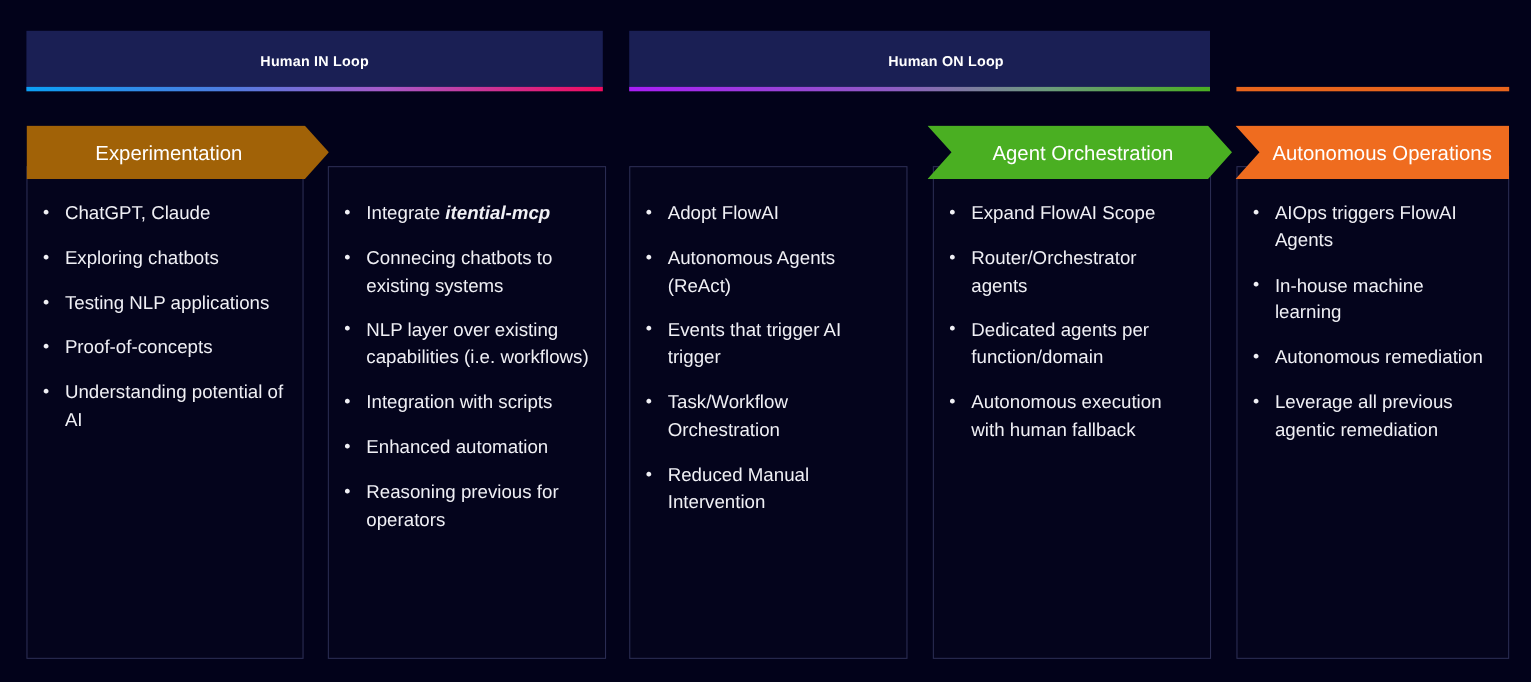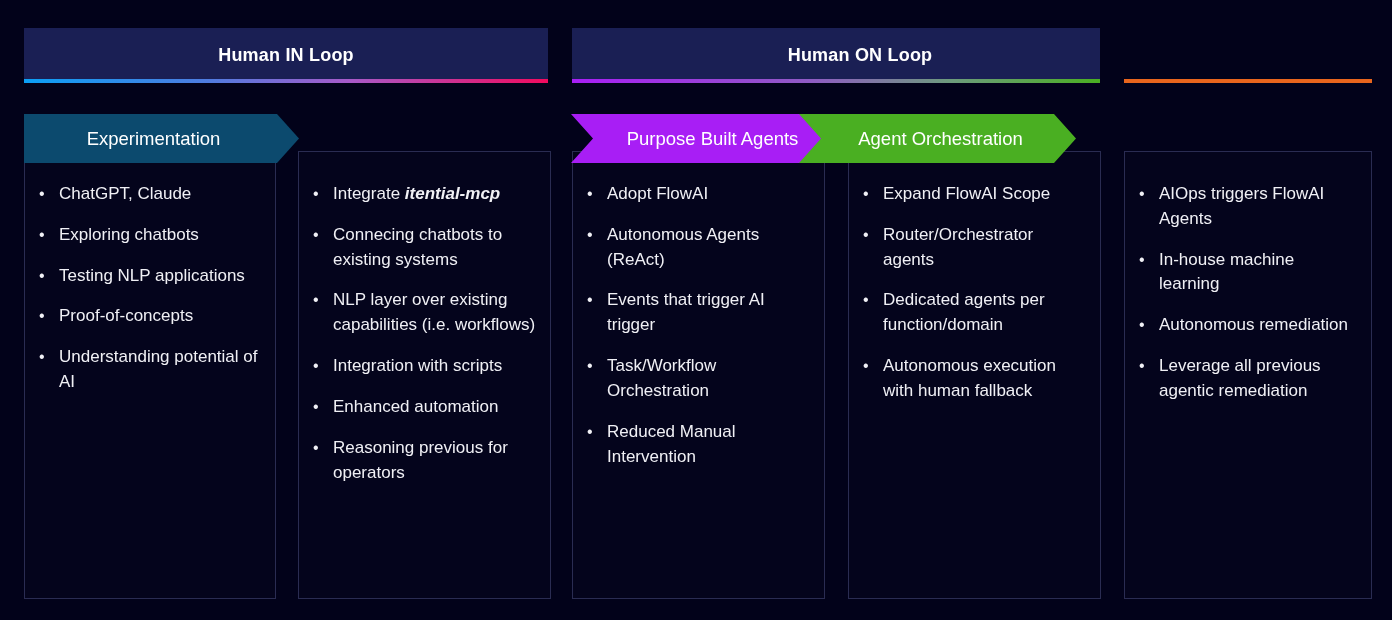"Human IN Loop" .loop-header-label { font-size: 18px -> 13px }
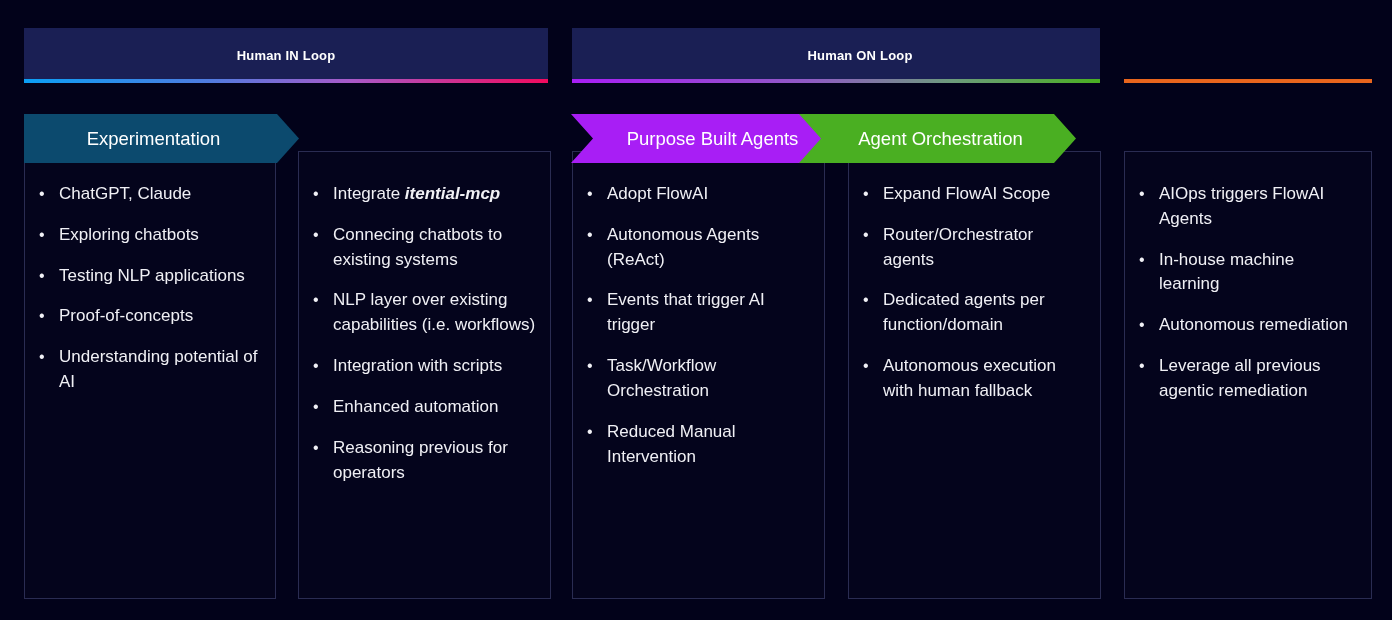"Experimentation" div.stage-banner { background: #0c4a6e -> #a16207 }
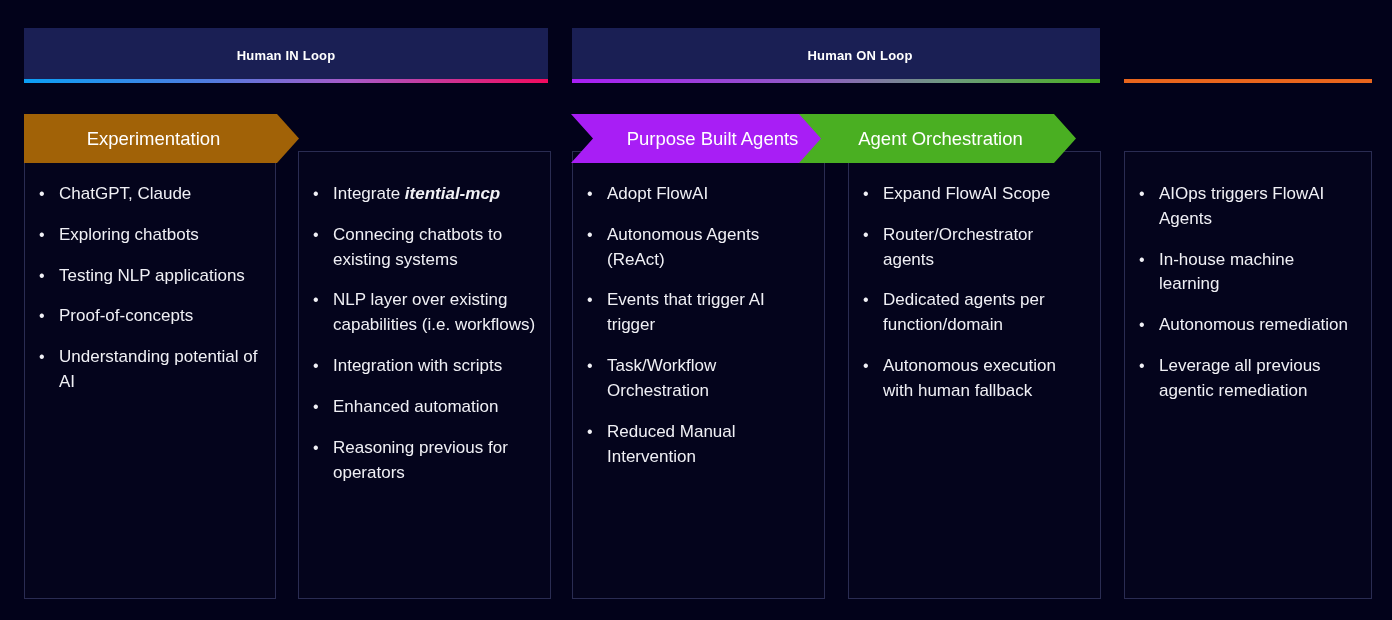"Purpose Built Agents" div.stage-banner { html: <div> <span>Purpose Built Agents</span> </div> -> none }
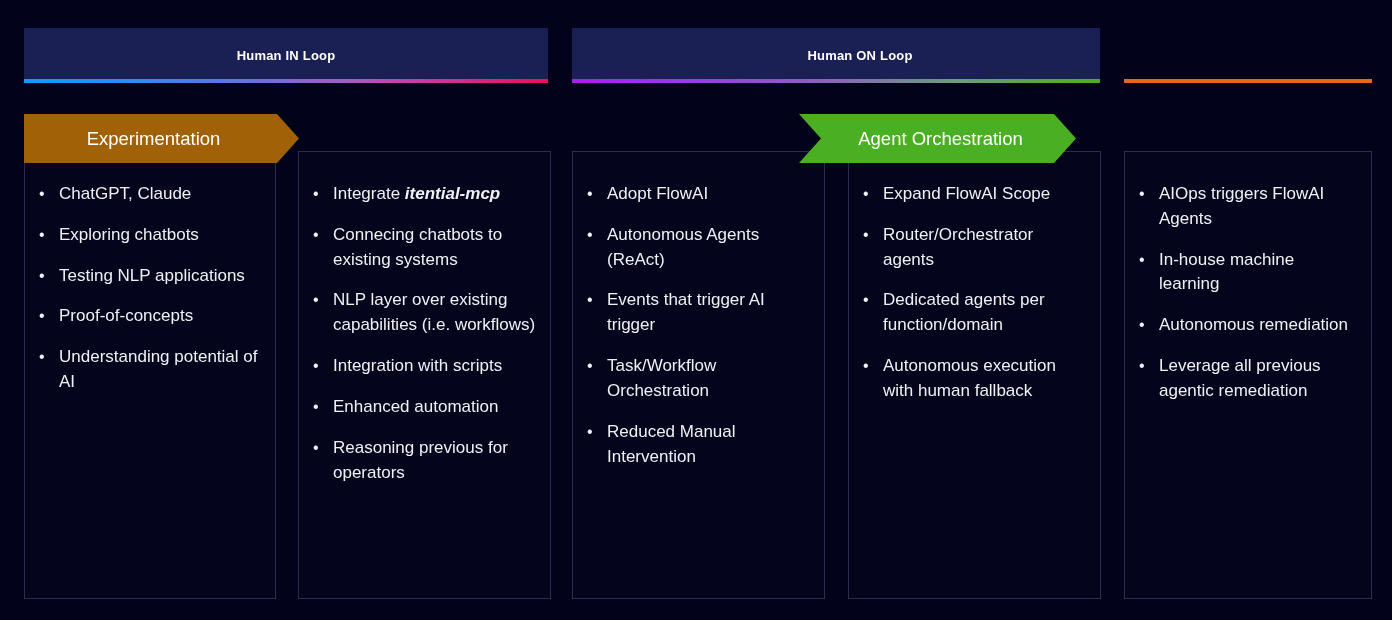"Agent Orchestration" #stage-4 { left: 799px -> 843px }
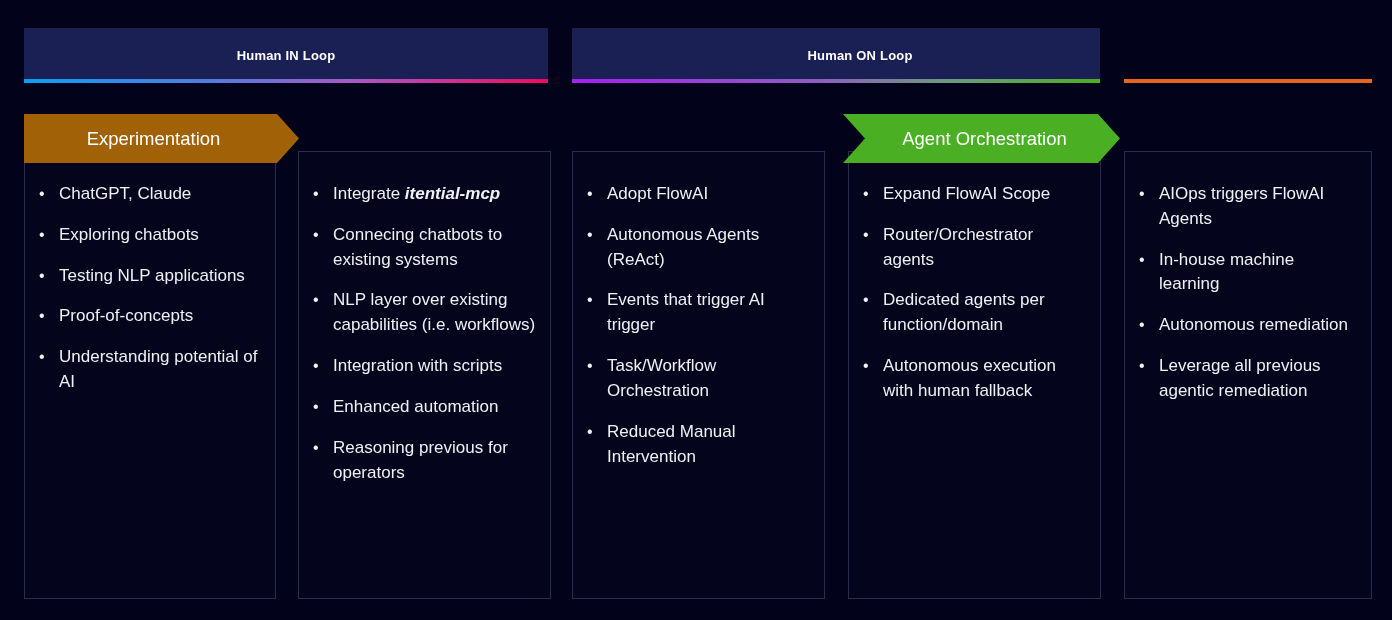"Autonomous Operations" div.stage-banner { html: none -> <div> <span>Autonomous Operations</span> </div> }
